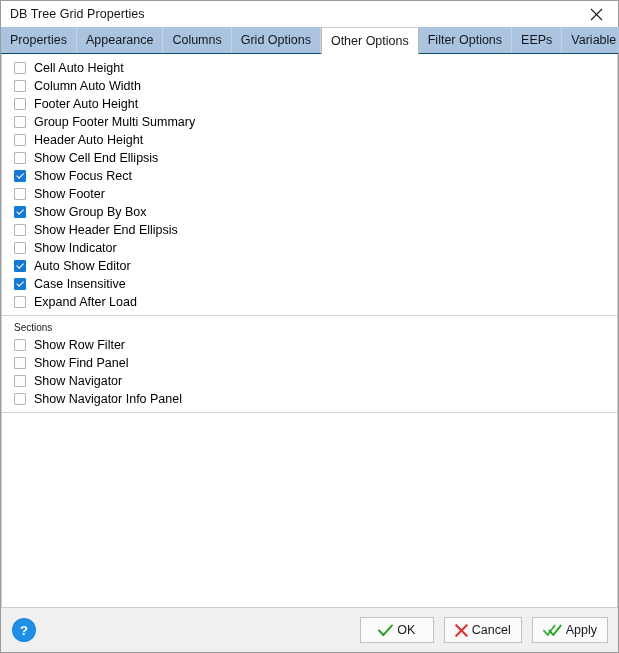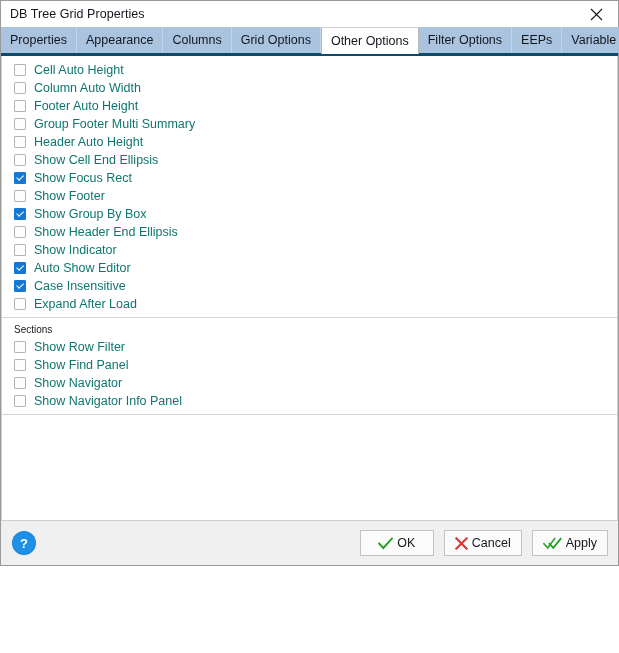"DB Tree Grid Properties" .window { height: 566px -> 653px }
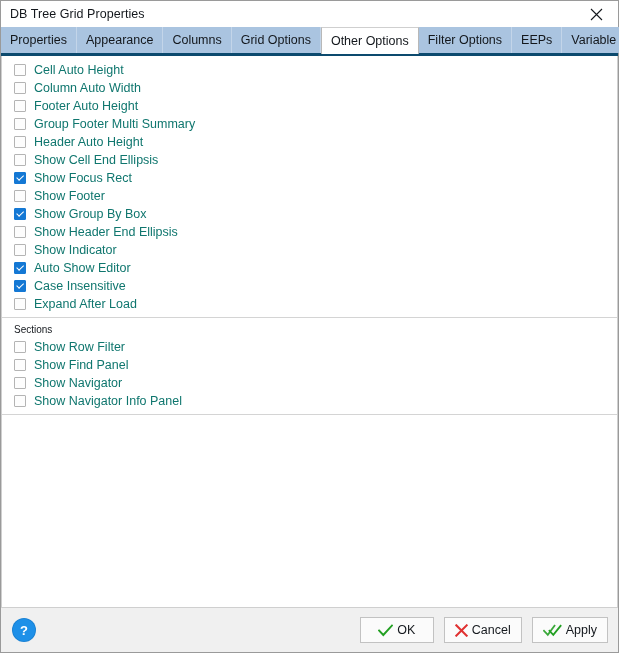"Properties" .tabstrip { border-bottom: 3px solid #0c4a6e -> 1px solid #0c4a6e }
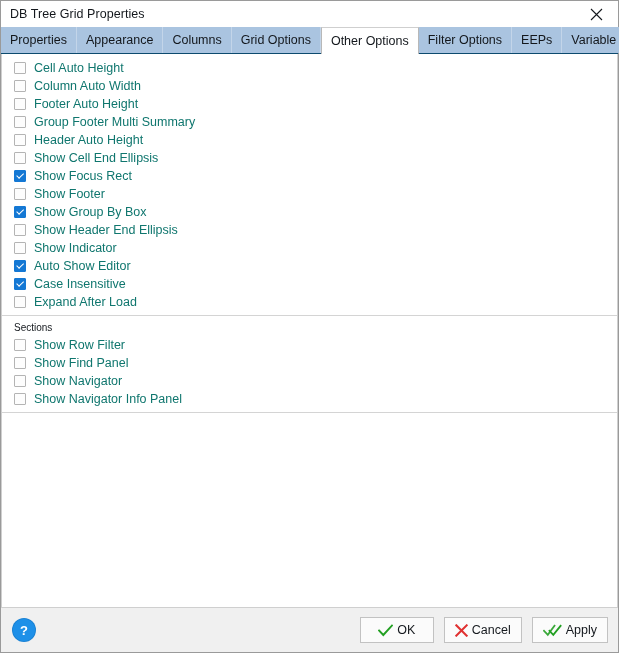"Cell Auto Height" .check-label { color: #0f766e -> #000000 }
